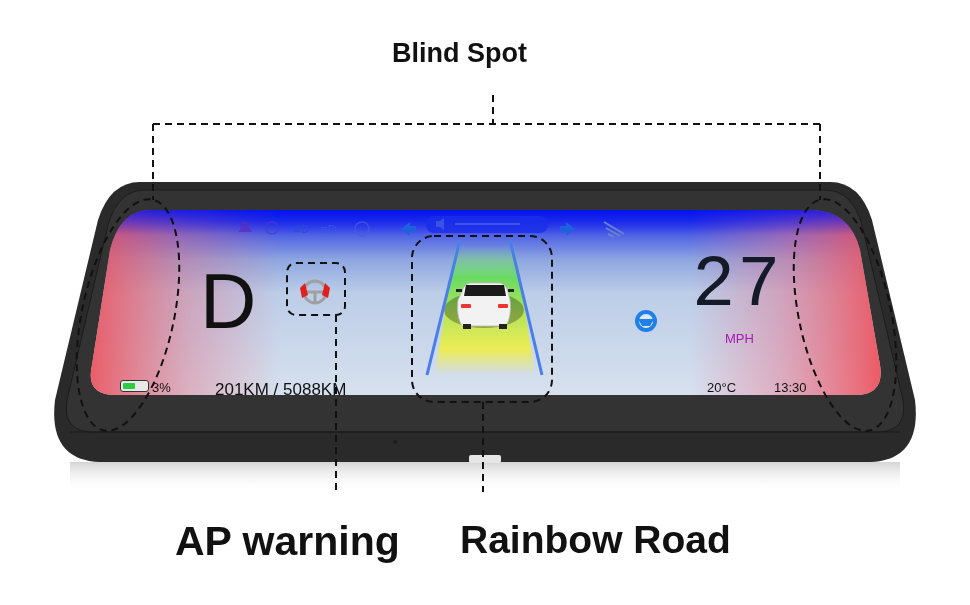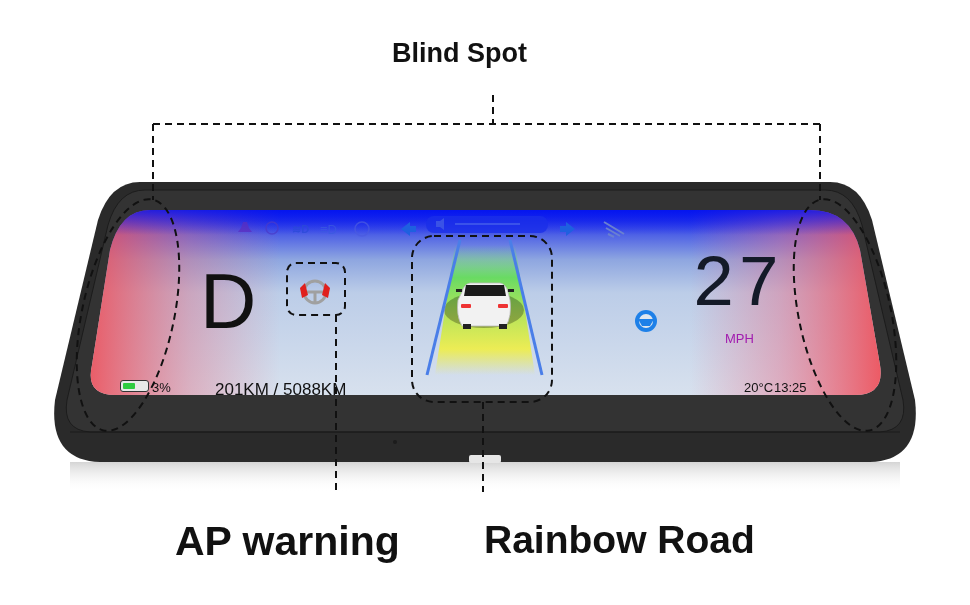"20°C" #temp { margin-left: 37px -> none }
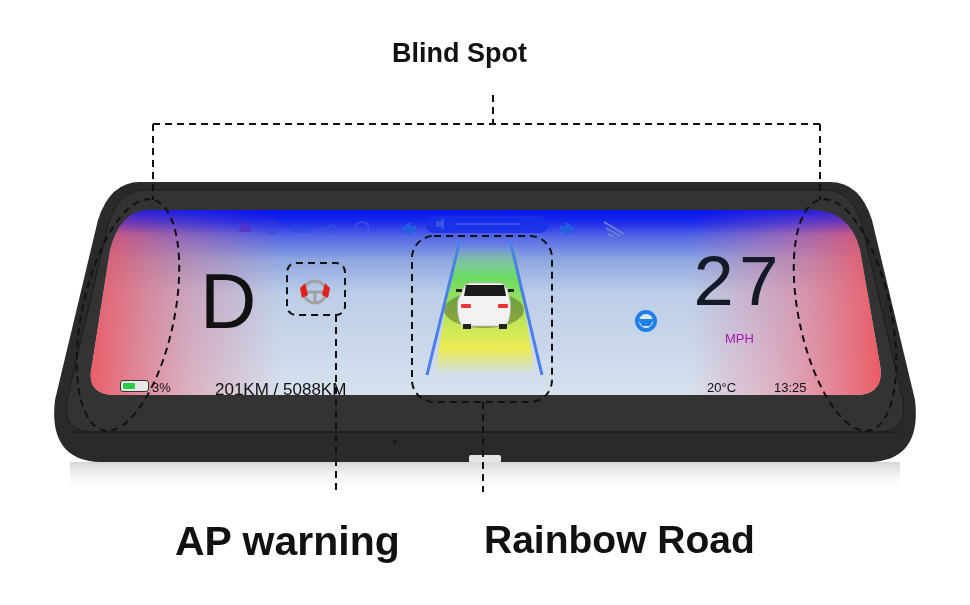"13:25" div.screen-text { text: 13:25 -> 13:30 }
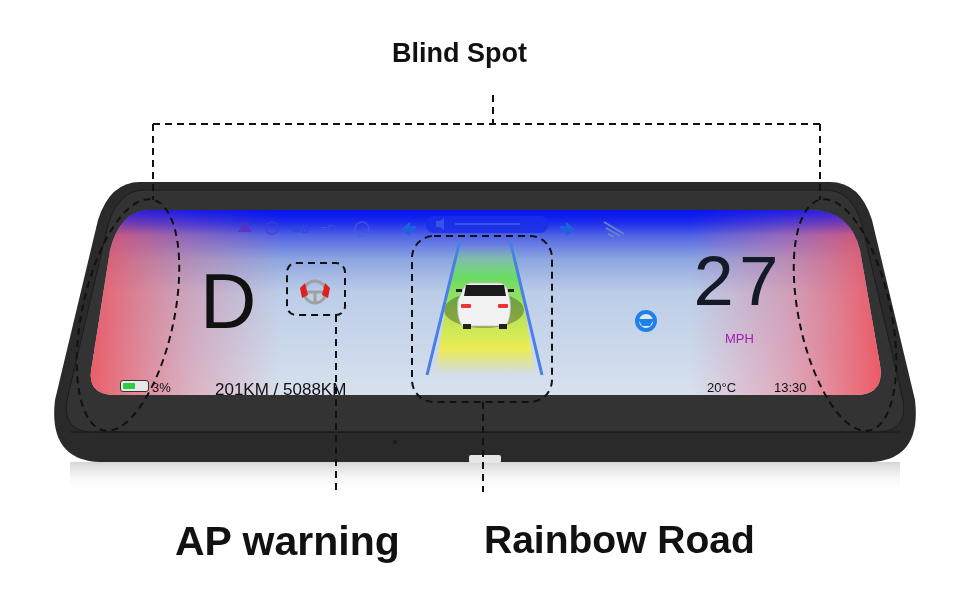"Rainbow Road" #title-rainbow { left: 484px -> 460px }
